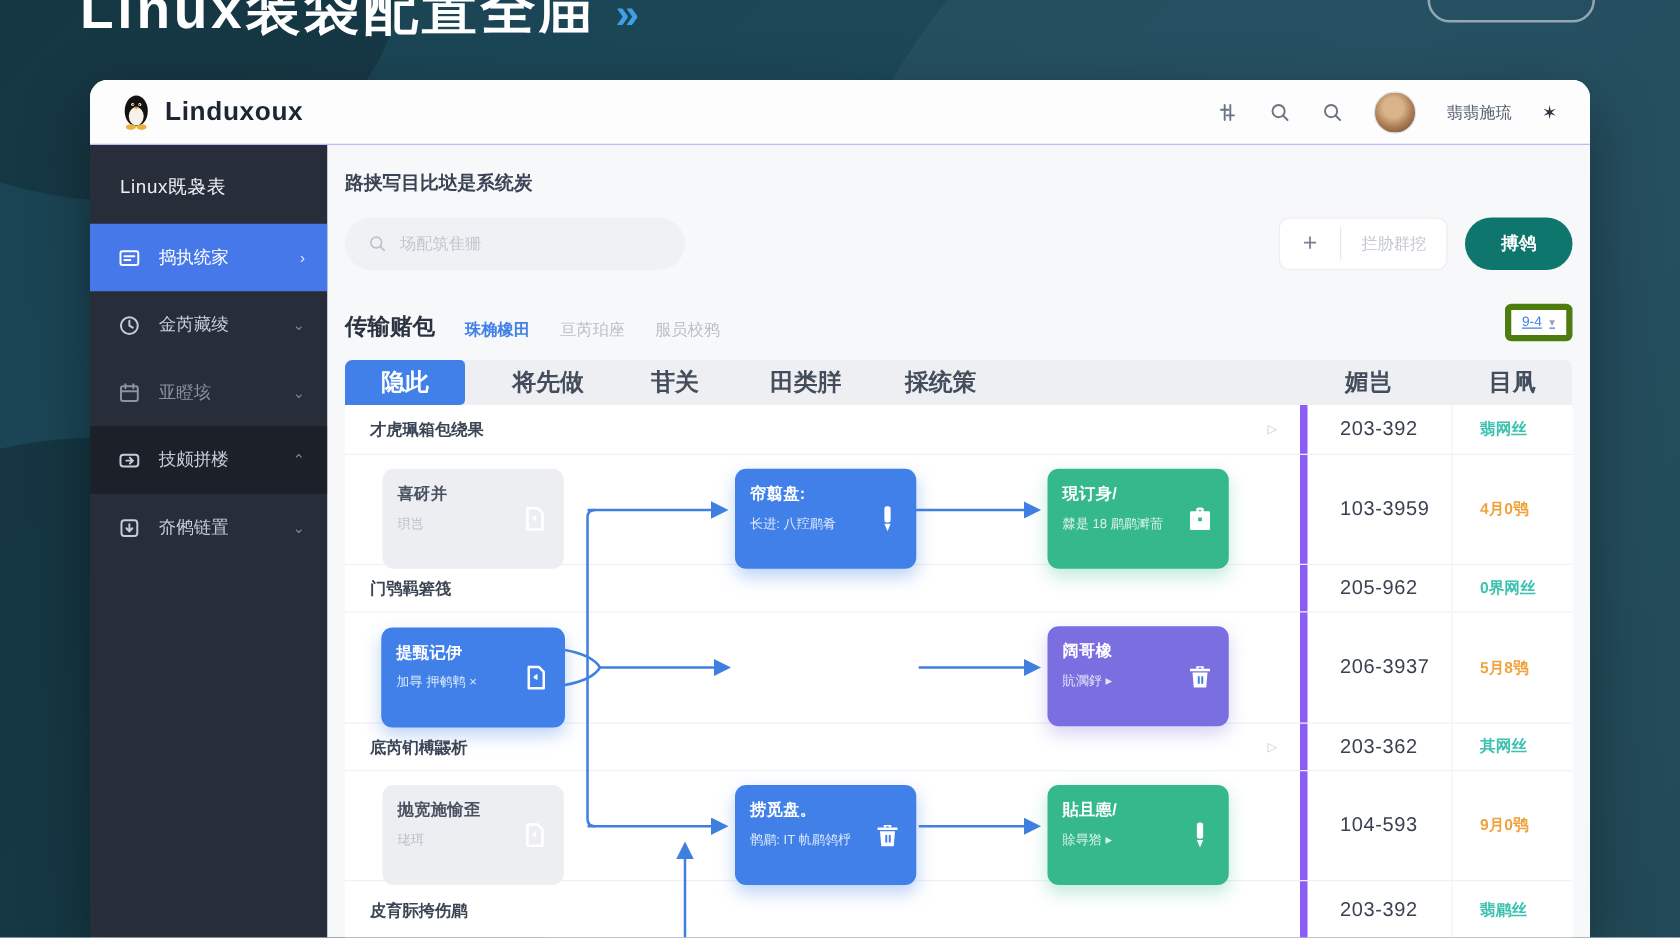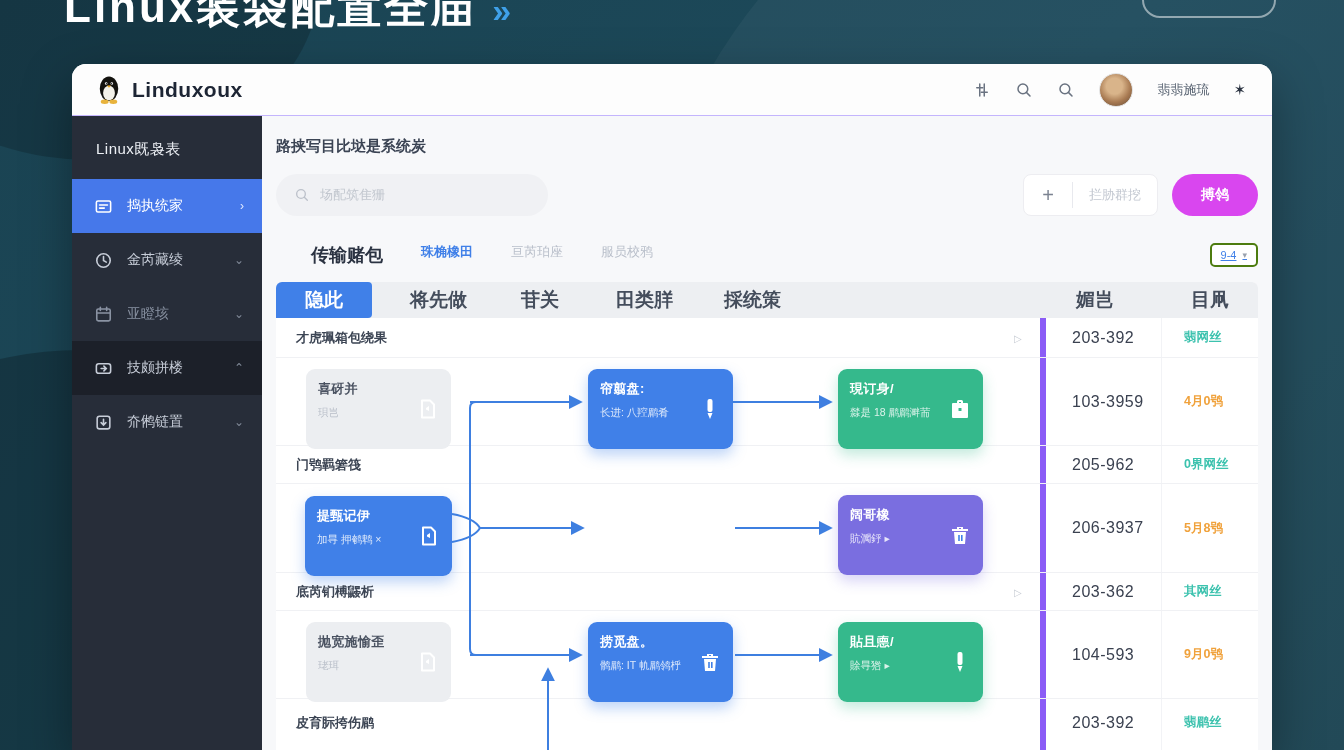"搏鸰" .btn-primary { background: #d946ef -> #0f766e }
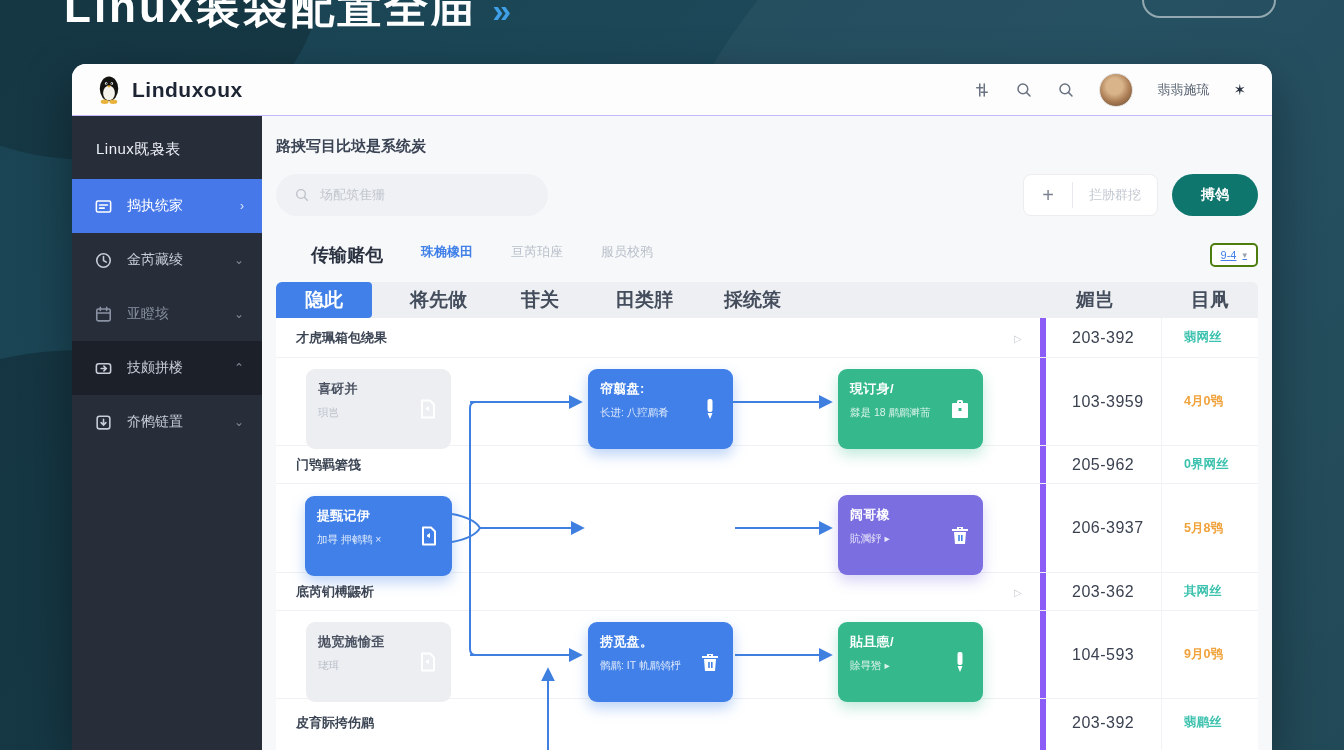"传输赌包" .section-row { align-items: flex-start -> flex-end; gap: 38px -> 24px; margin-left: 35px -> none }
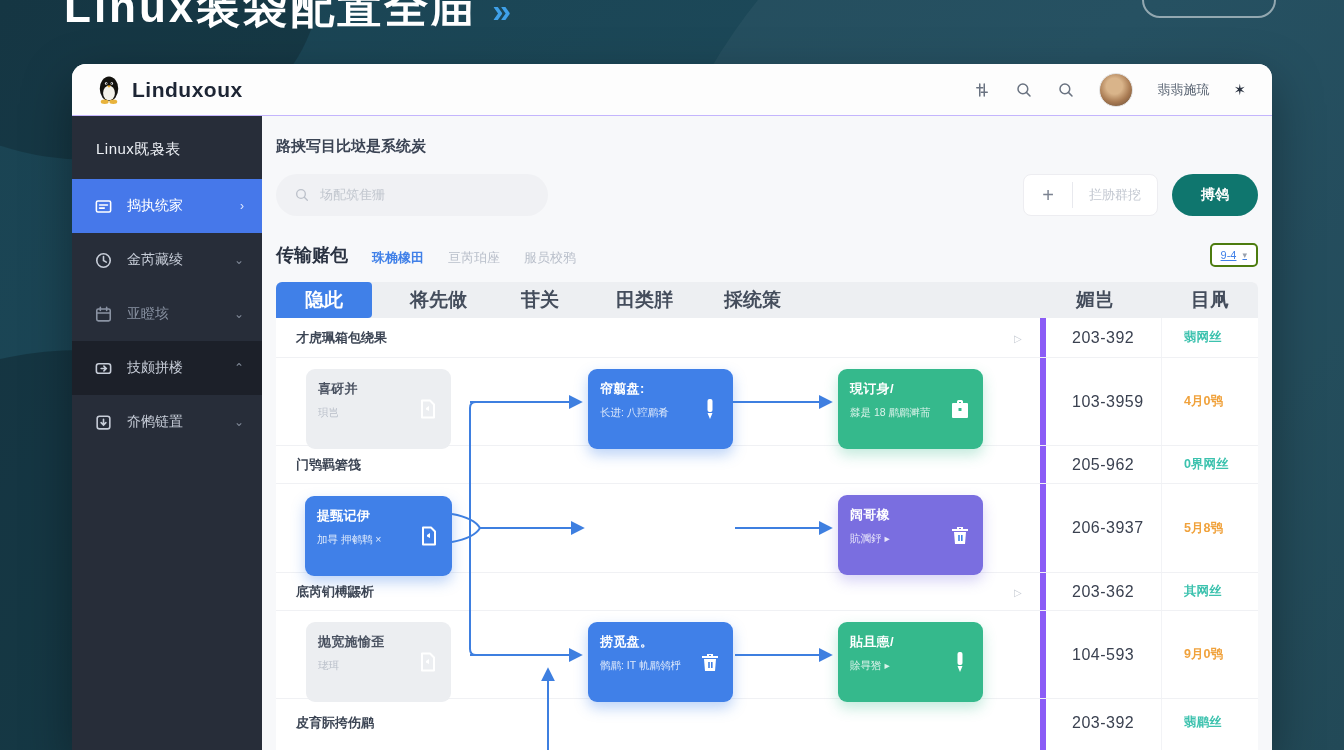"9-4" .badge-chip { border: 2px solid #4d7c0f -> 5px solid #4d7c0f }
